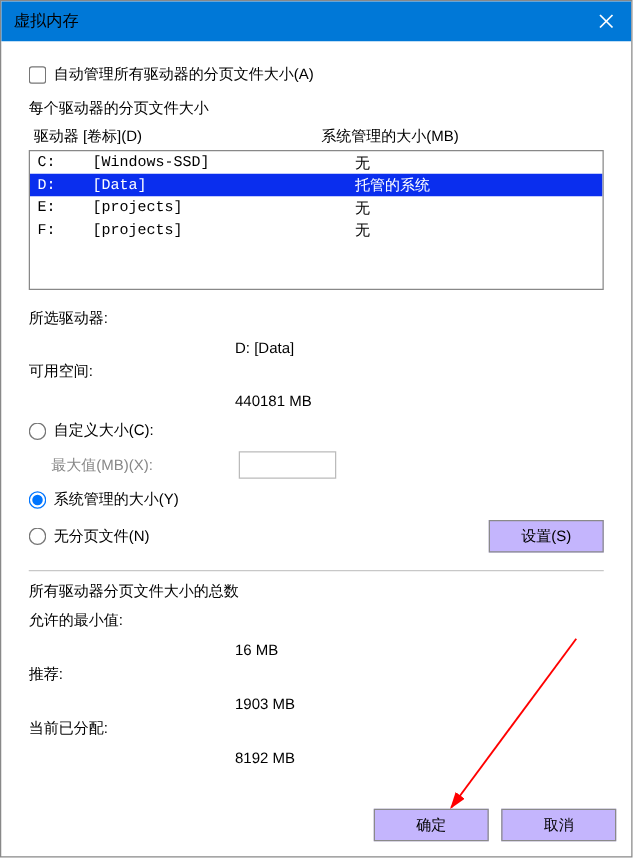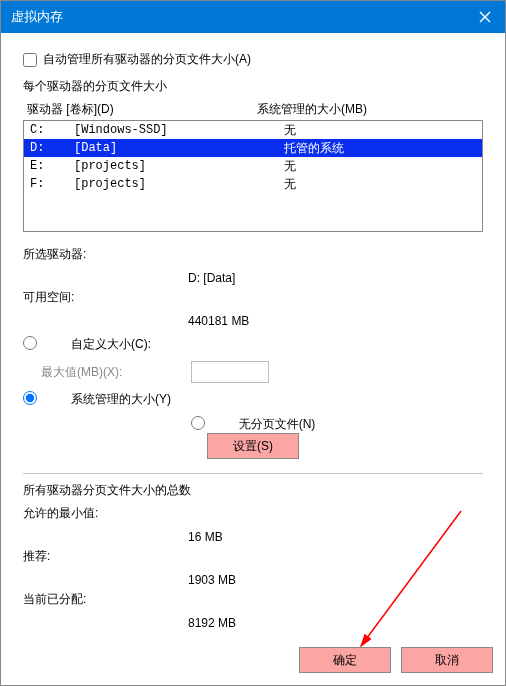"虚拟内存" .titlebar { color: #ffffff -> #000000 }
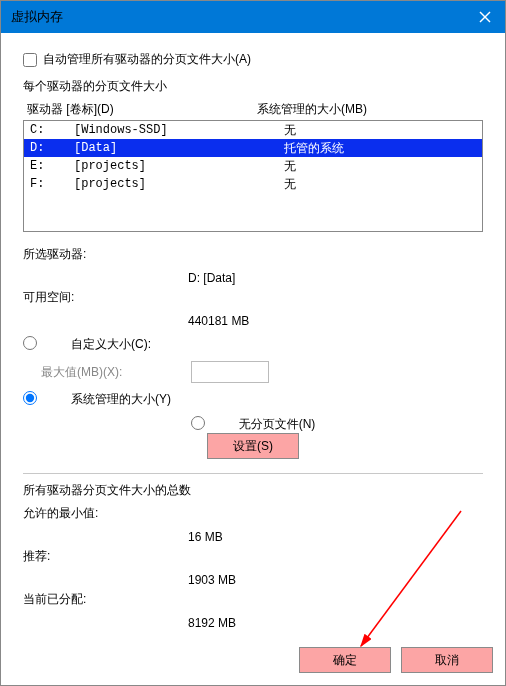"自定义大小(C):" .radio-row { align-items: flex-start -> center; gap: 28px -> none }
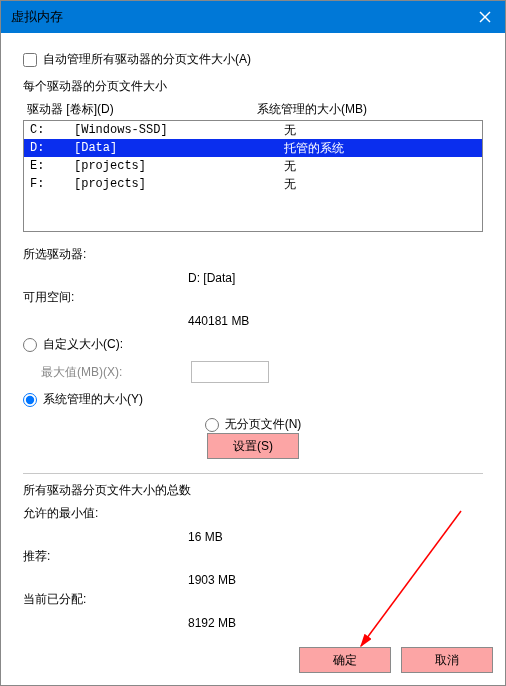"无分页文件(N)" .set-row { flex-direction: column -> none }
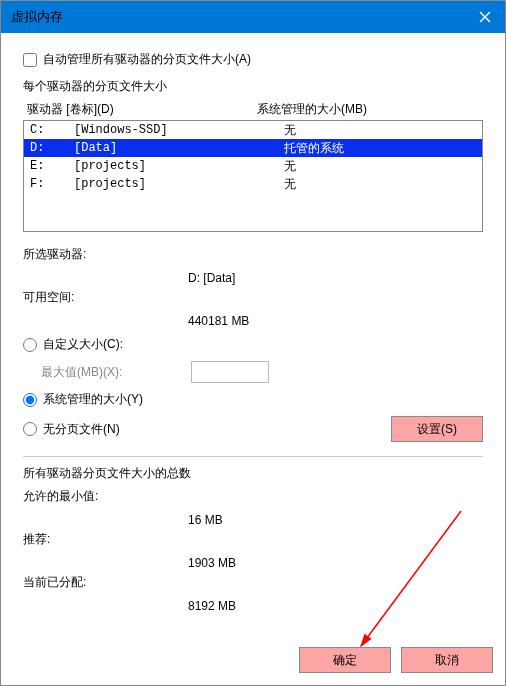"设置(S)" button.win { background: #fca5a5 -> #c4b5fd }
